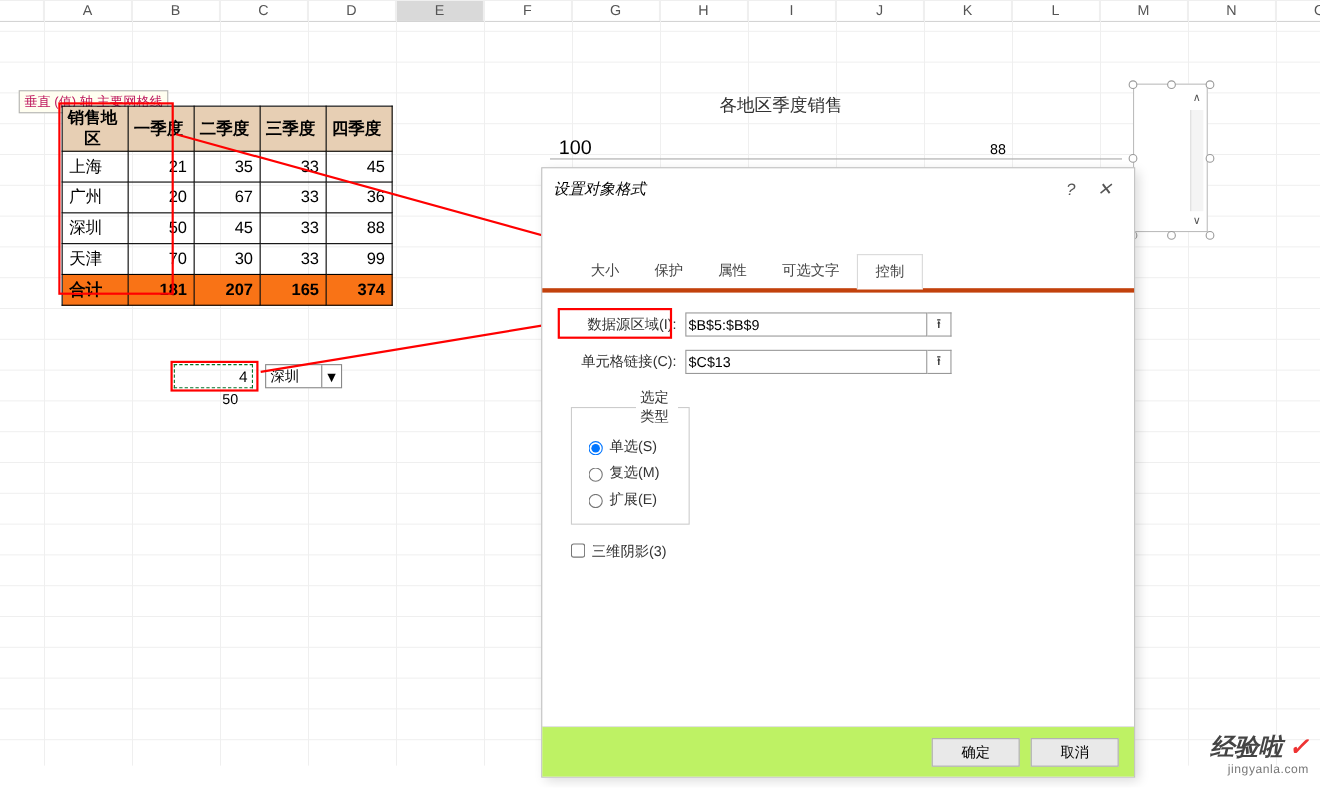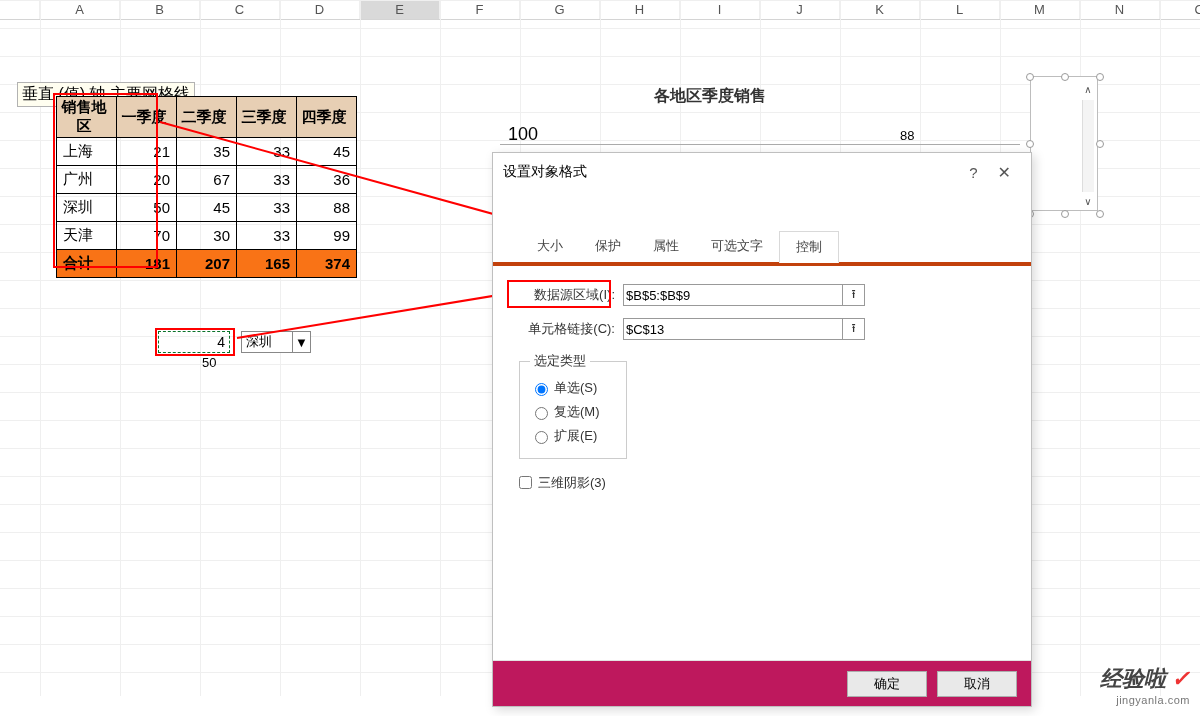"垂直 (值) 轴 主要网格线" .tooltip { color: #000000 -> #be185d; font-size: 16px -> 12px }
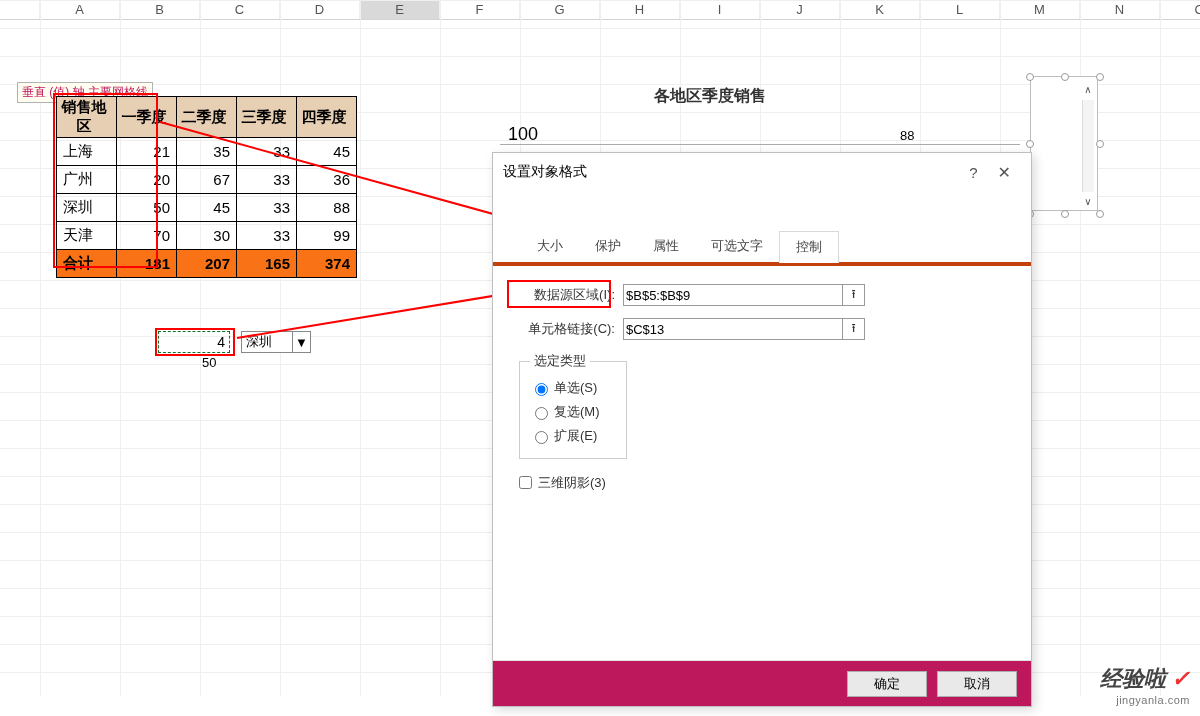"各地区季度销售" .chart-title { font-weight: bold -> normal }
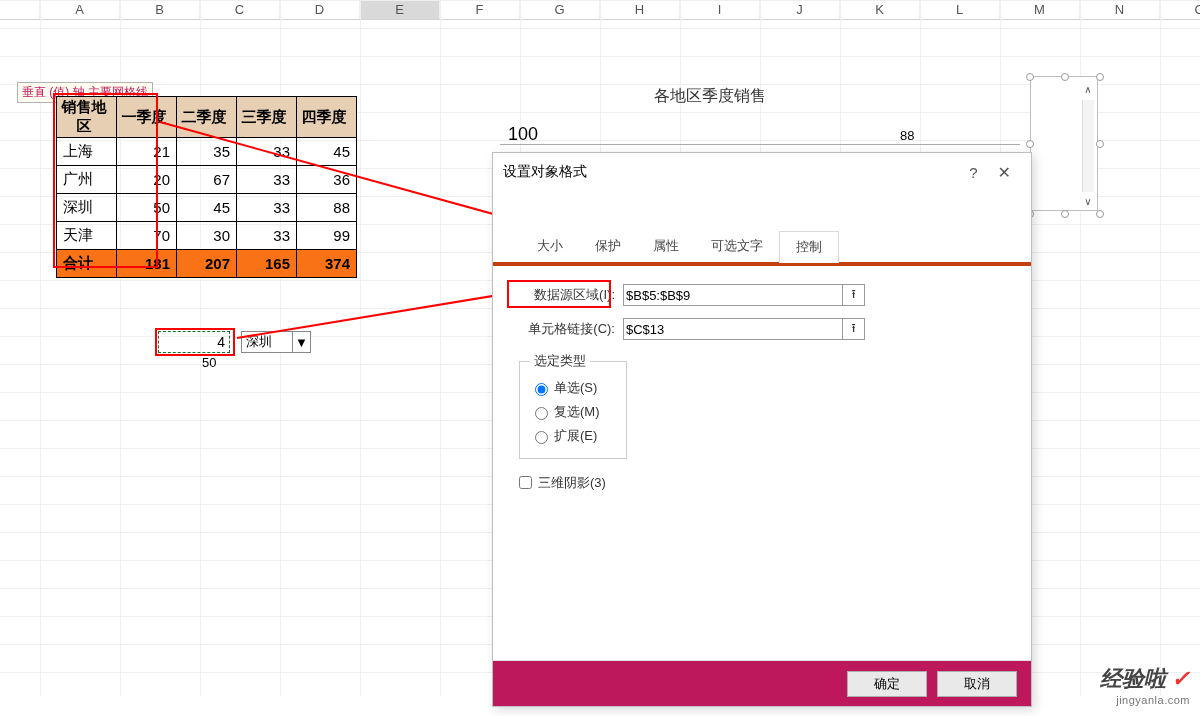"设置对象格式" .dlg-title { font-style: none -> italic }
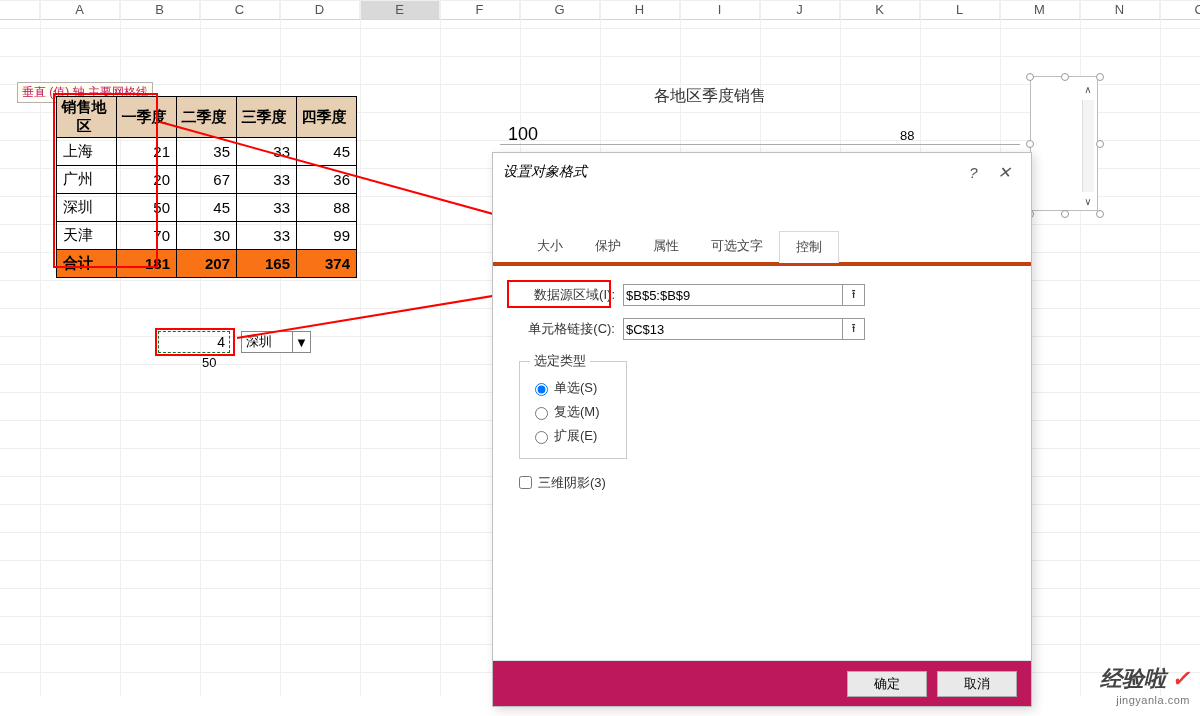"选定类型" fieldset.sel-type legend { margin-left: none -> 48px }
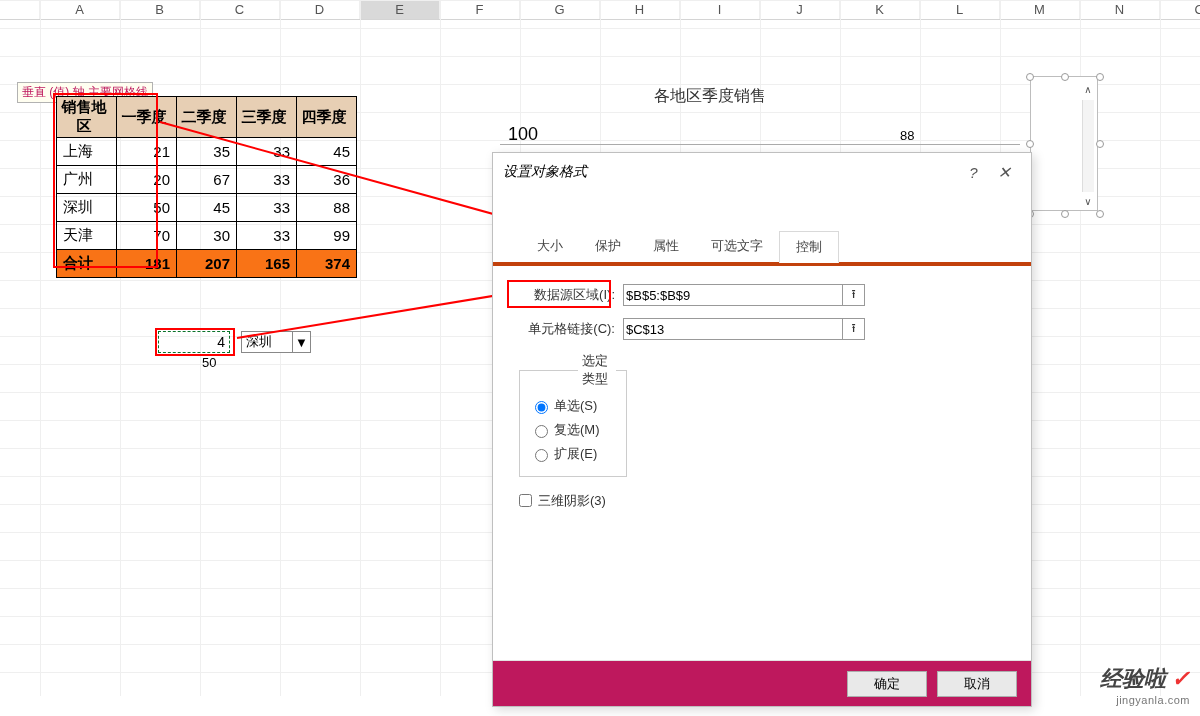"确定" .dlg-buttons { background: #be185d -> #bef264 }
